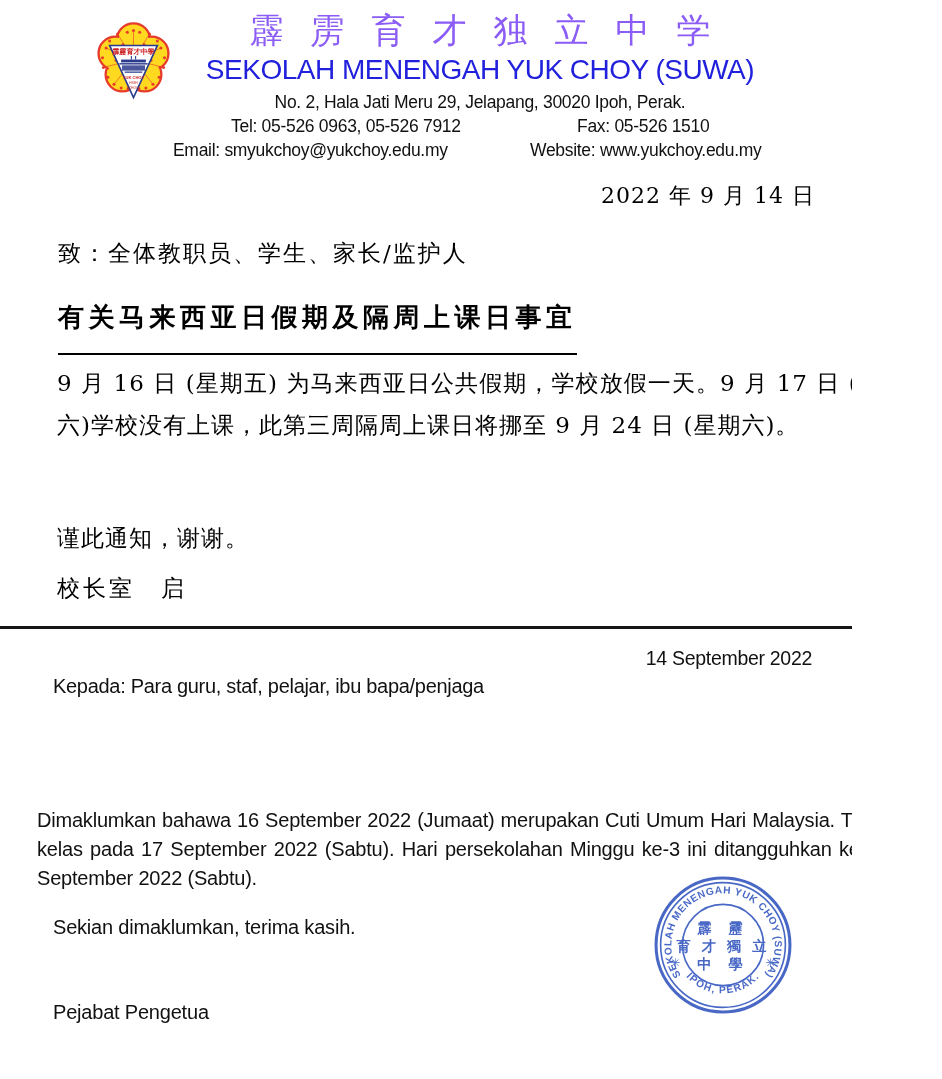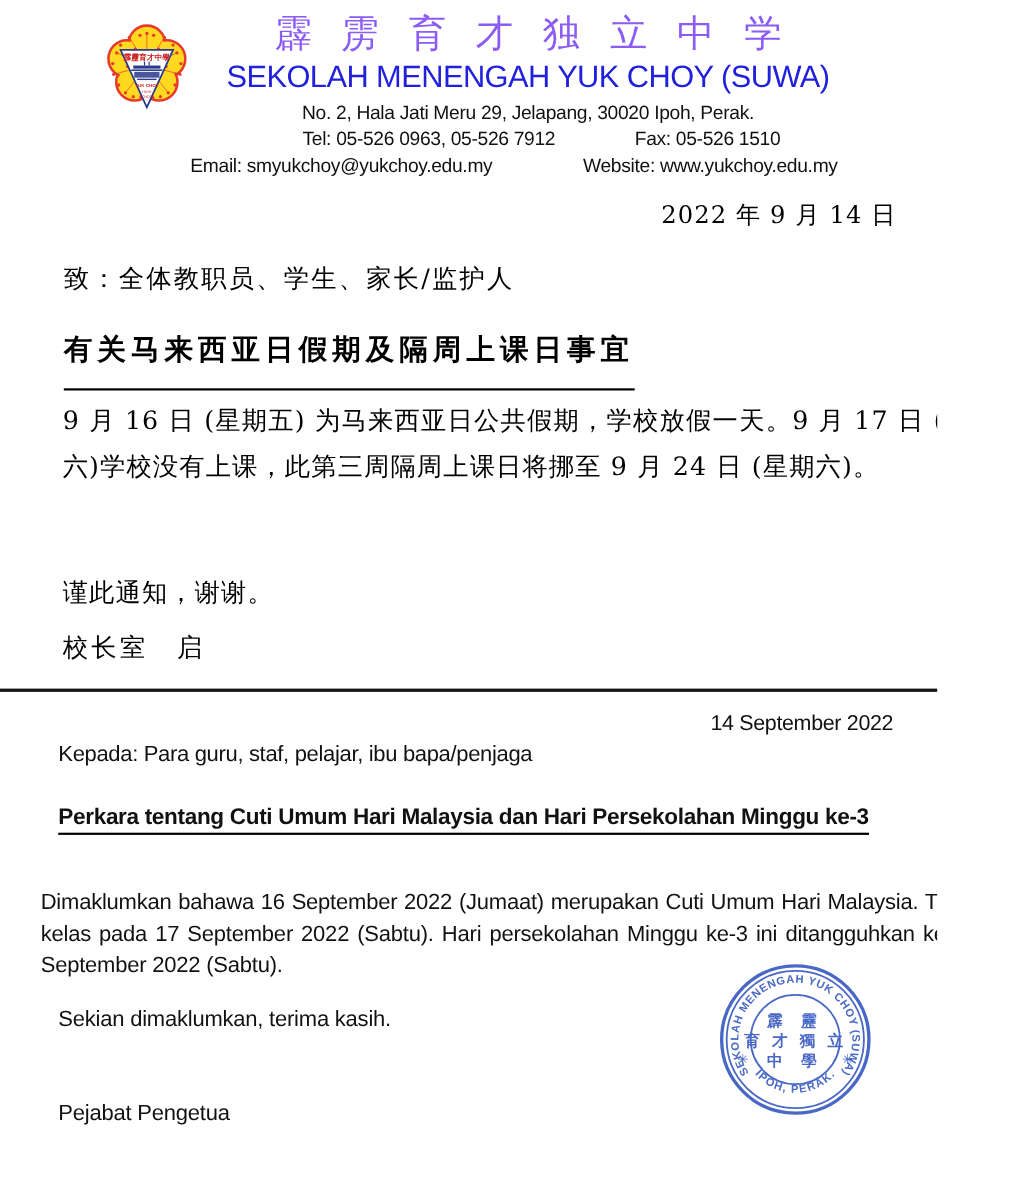"Tel: 05-526 0963, 05-526 7912" div.abs { margin-left: 44px -> none }
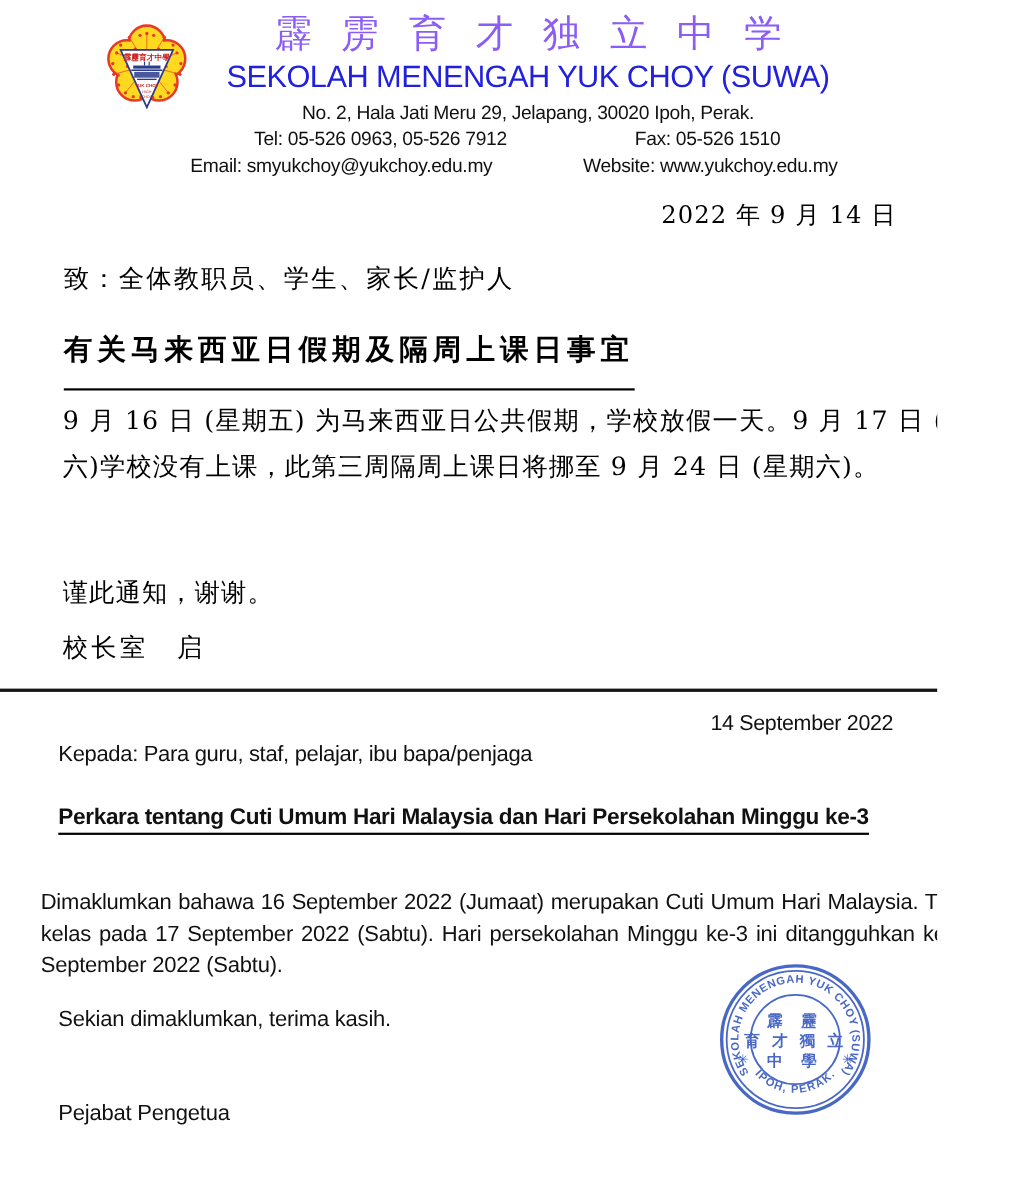"Perkara tentang Cuti Umum Hari" div.abs { html: <div>Perkara tentang Cuti Umum Hari Malaysia dan Hari Persekolahan Minggu ke-3</div> -> none }
